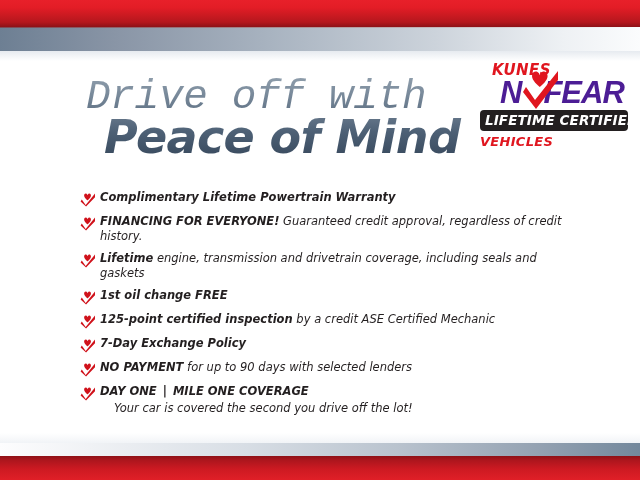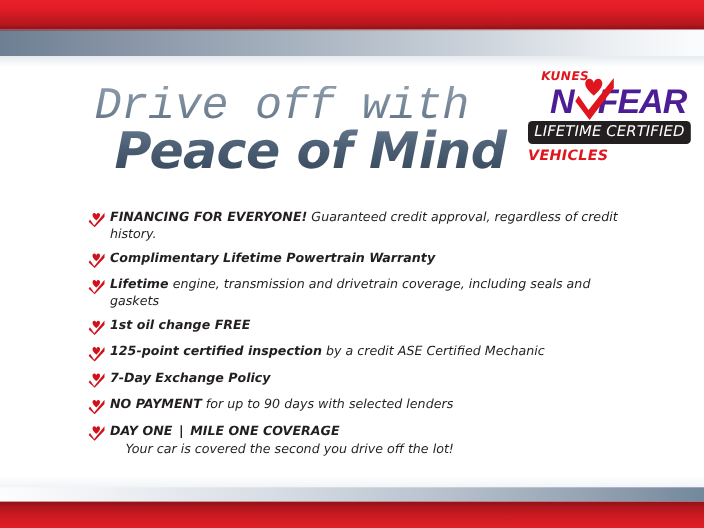"KUNES" .logo-kunes { font-size: 11px -> 15px }
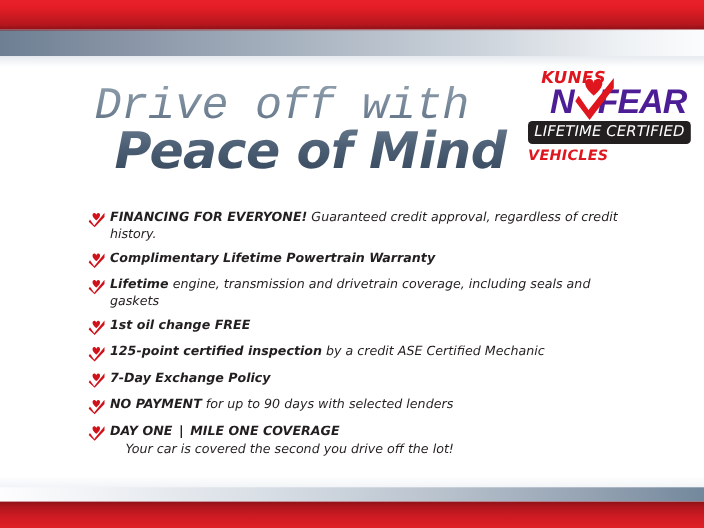"LIFETIME CERTIFIED" .logo-certified { font-weight: normal -> bold }
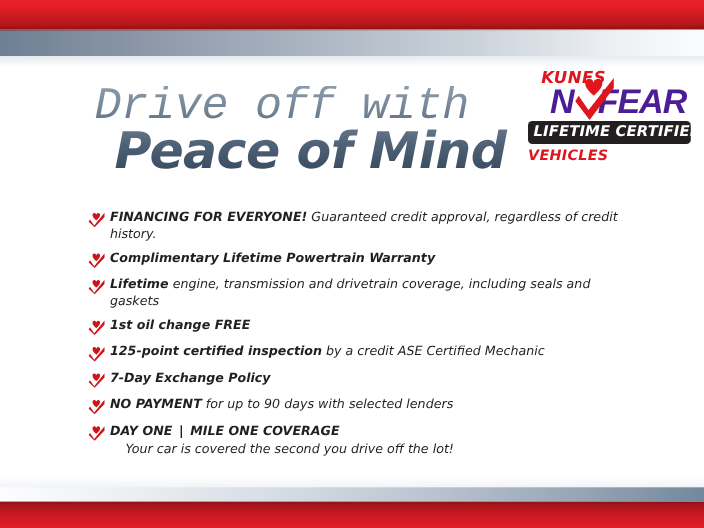"FINANCING FOR EVERYONE! Guaranteed" div.benefit-row { order: before "Complimentary Lifetime Powertrain" -> after "Complimentary Lifetime Powertrain" }
